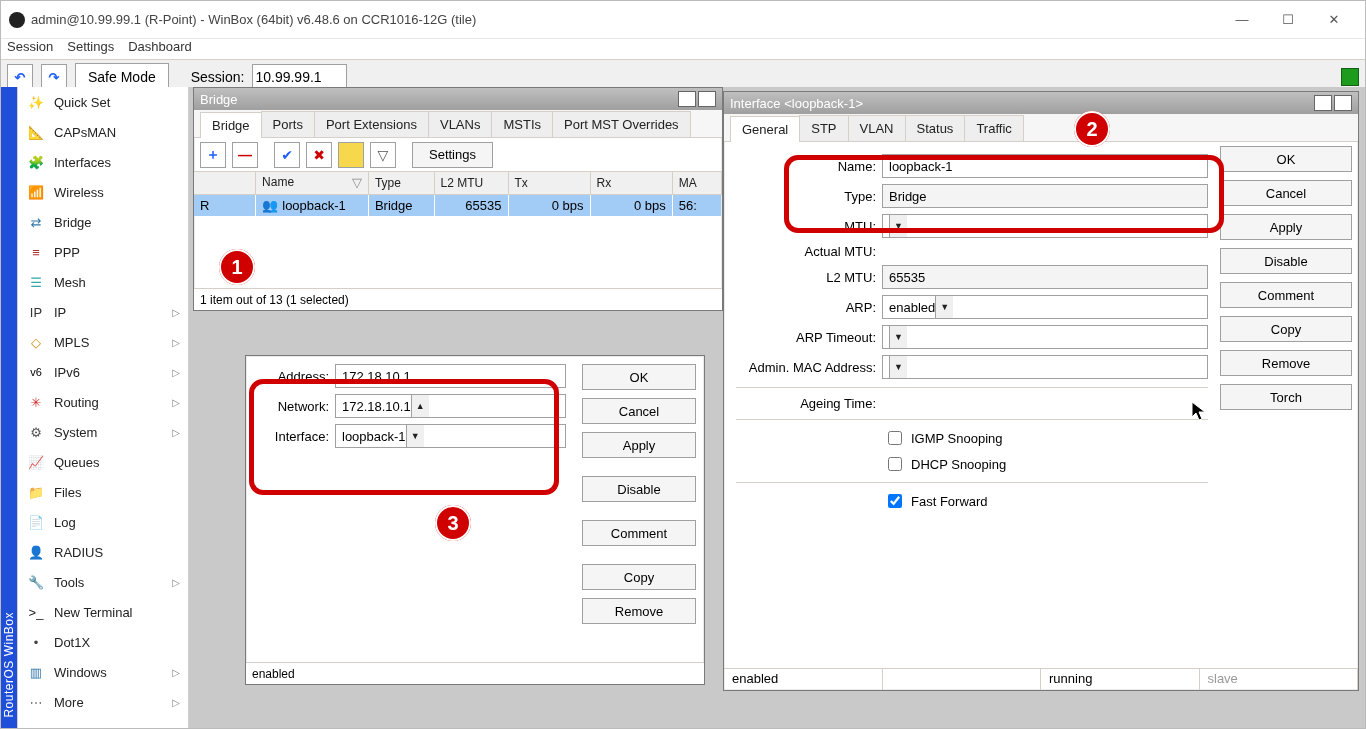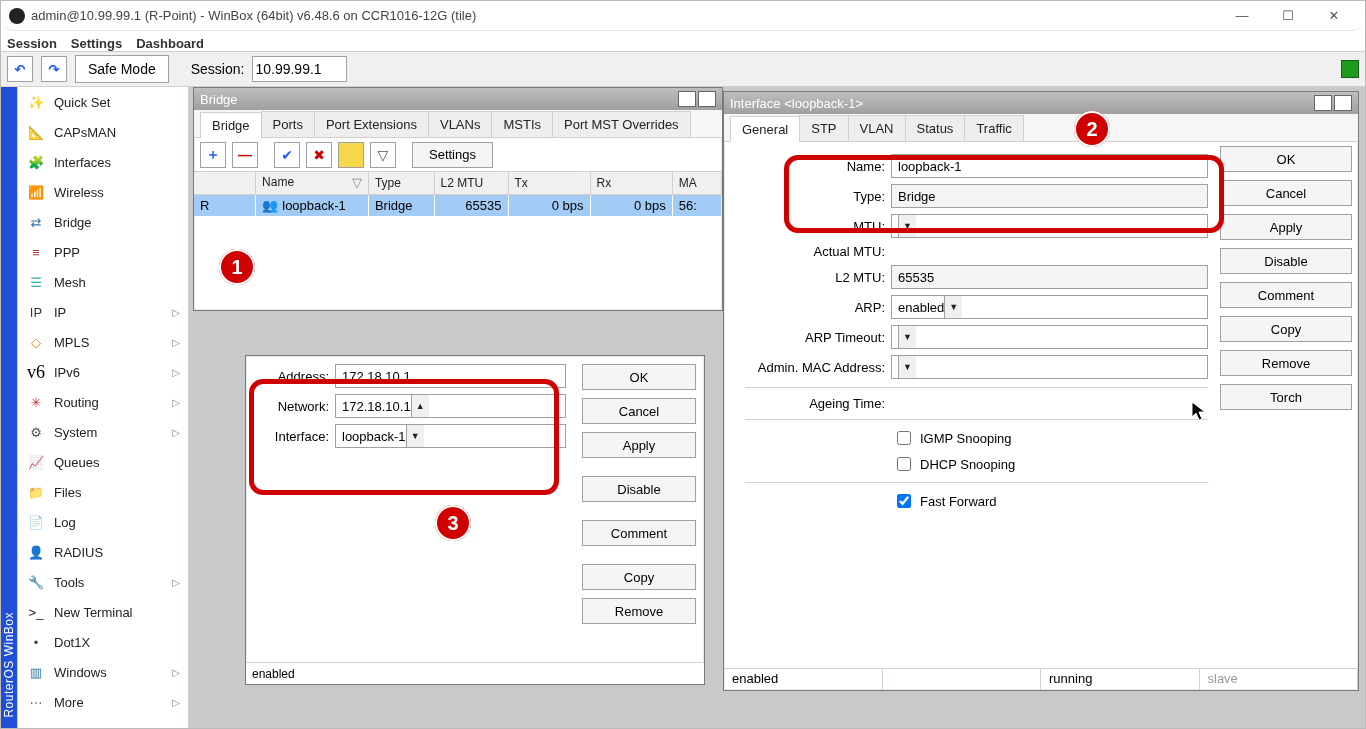"admin@10.99.99.1 (R-Point) - WinBox" .titlebar { border-radius: 13px -> none; height: 30px -> 38px }
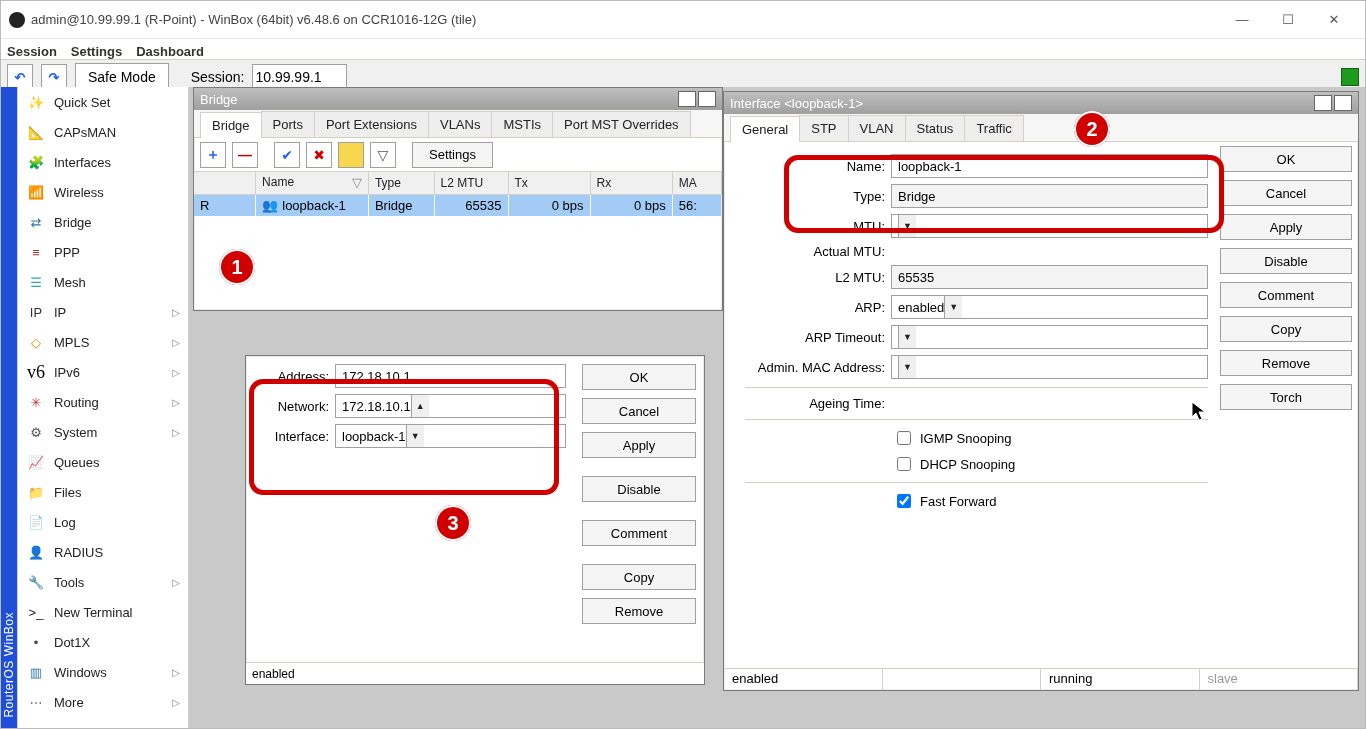"Session" .menubar { align-items: flex-end -> flex-start; font-weight: bold -> none }
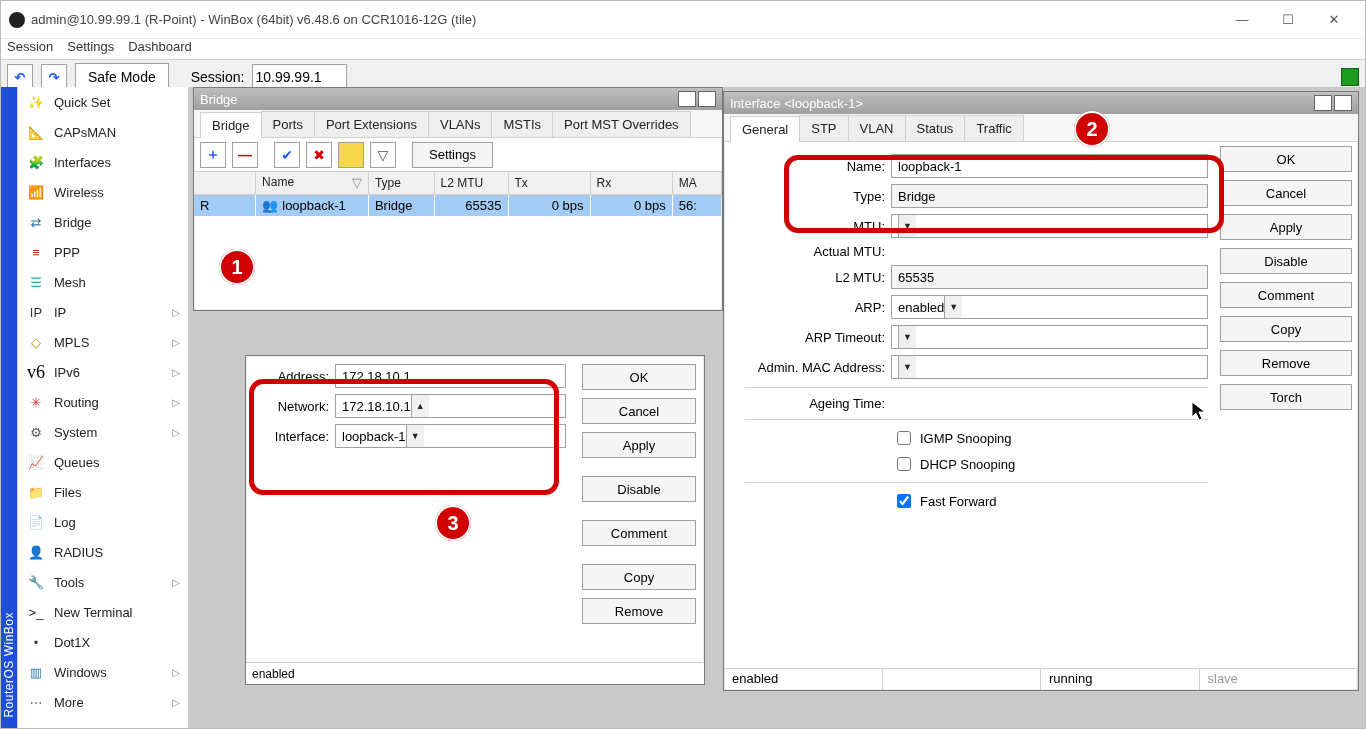"Name:" div.form { left: 13px -> 4px }
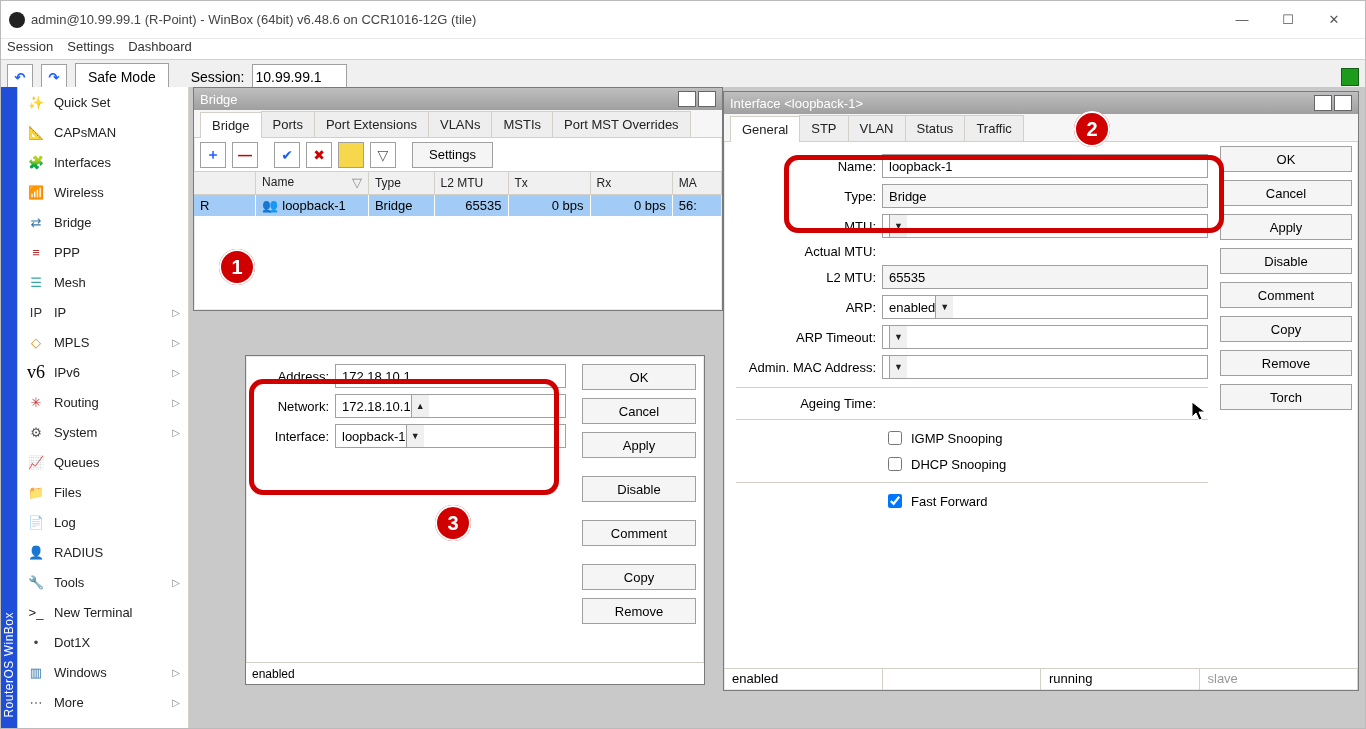"1 item out of 13" div.status { html: none -> <div>1 item out of 13 (1 selected)</div> }
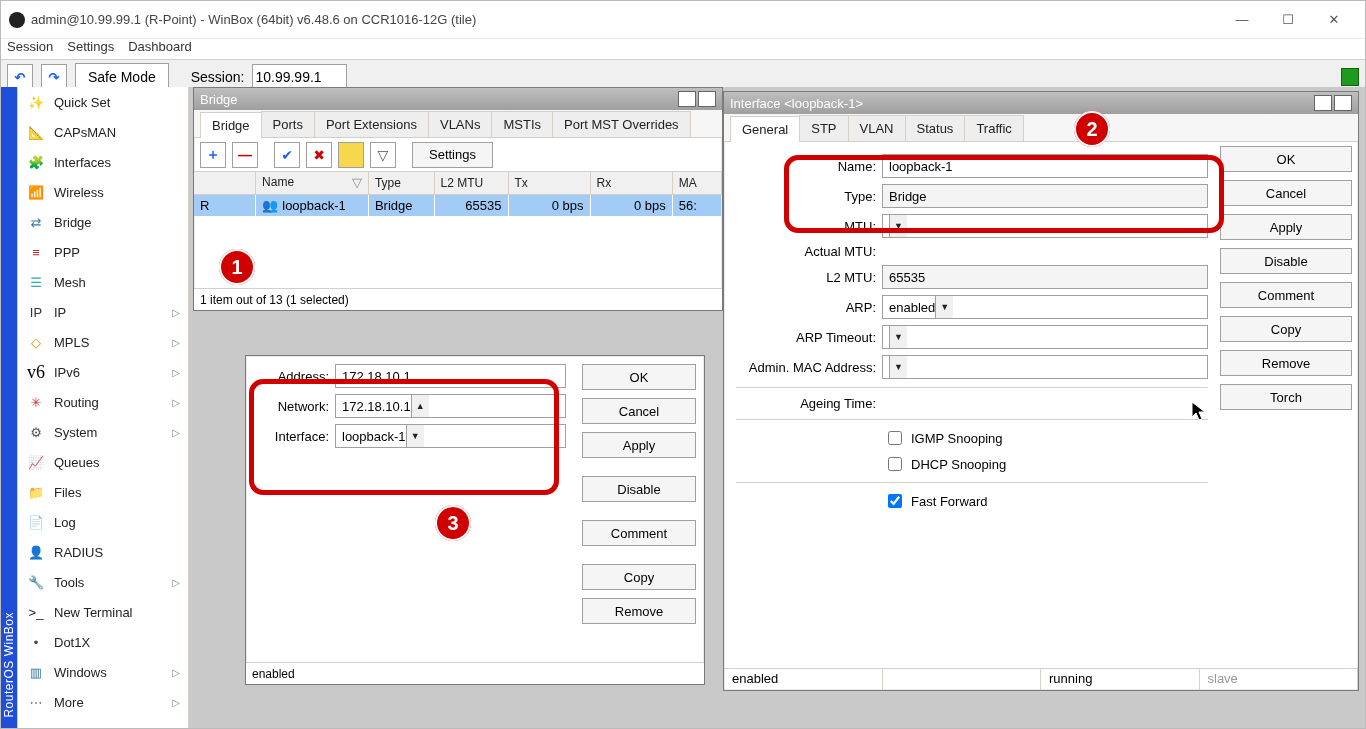"v6" span.ic { font-family: Liberation Serif, serif -> none; font-size: 18px -> 11px }
